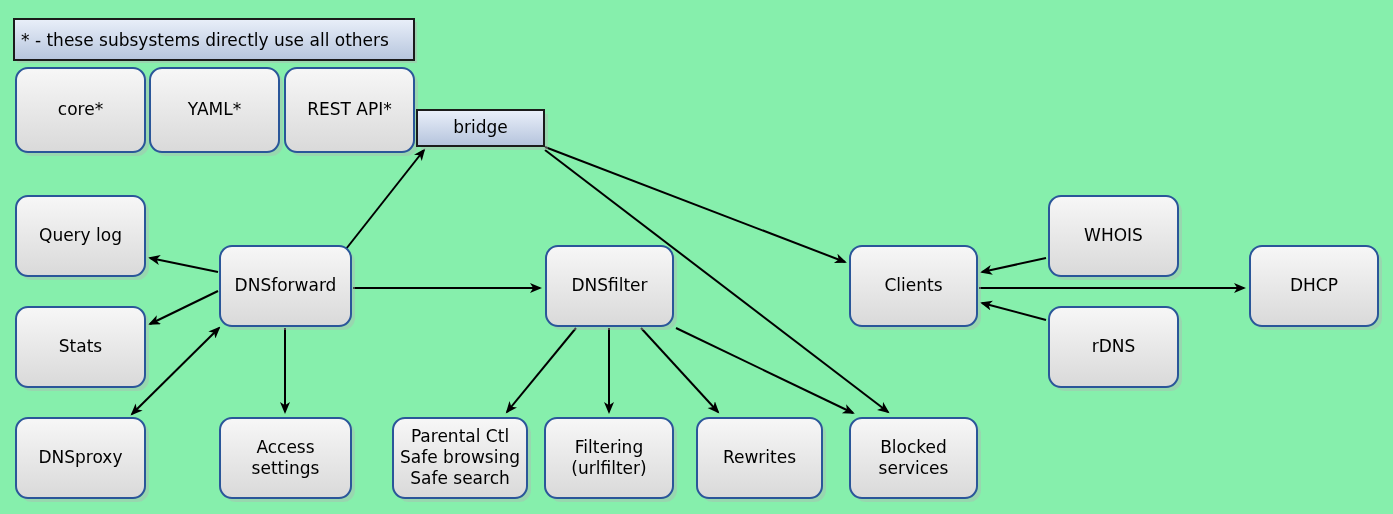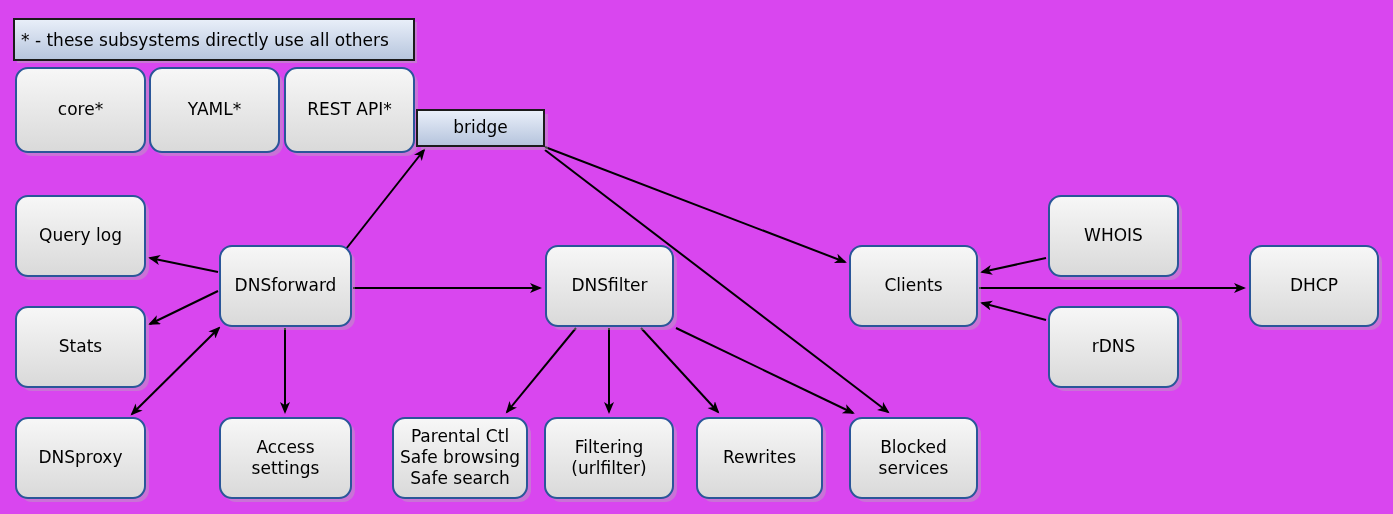"* - these subsystems directly" #stage { background: #d946ef -> #86efac }
